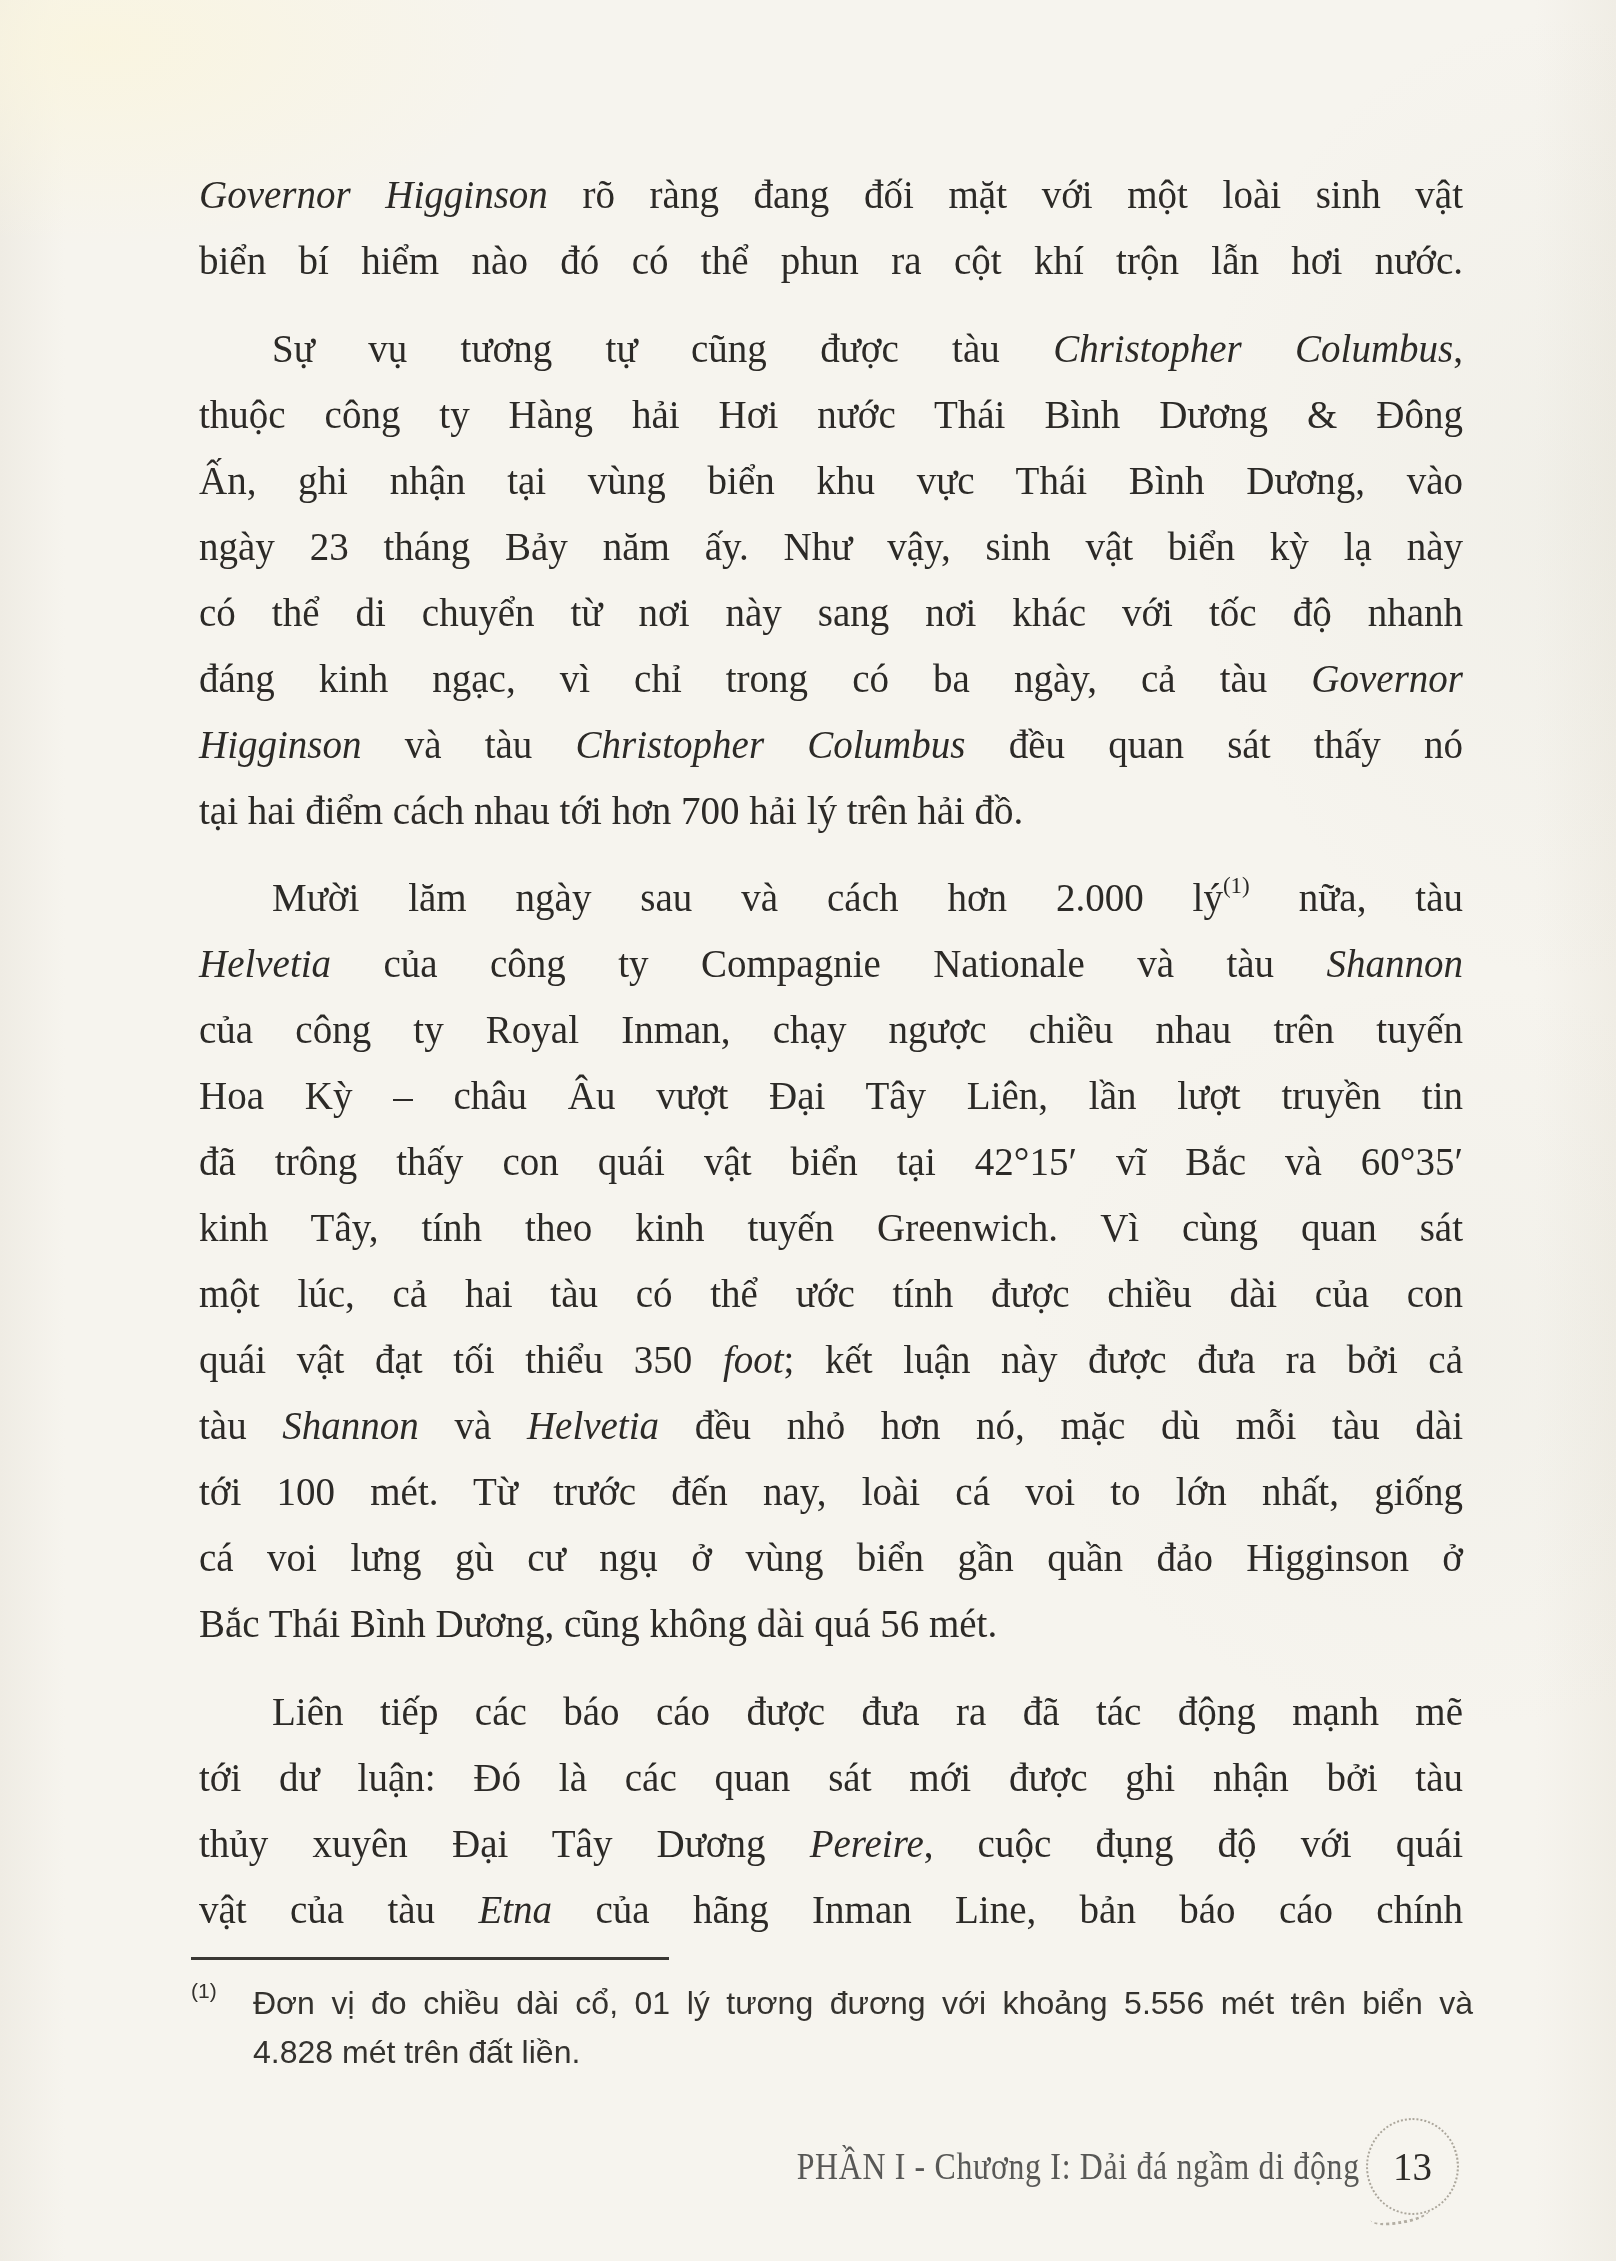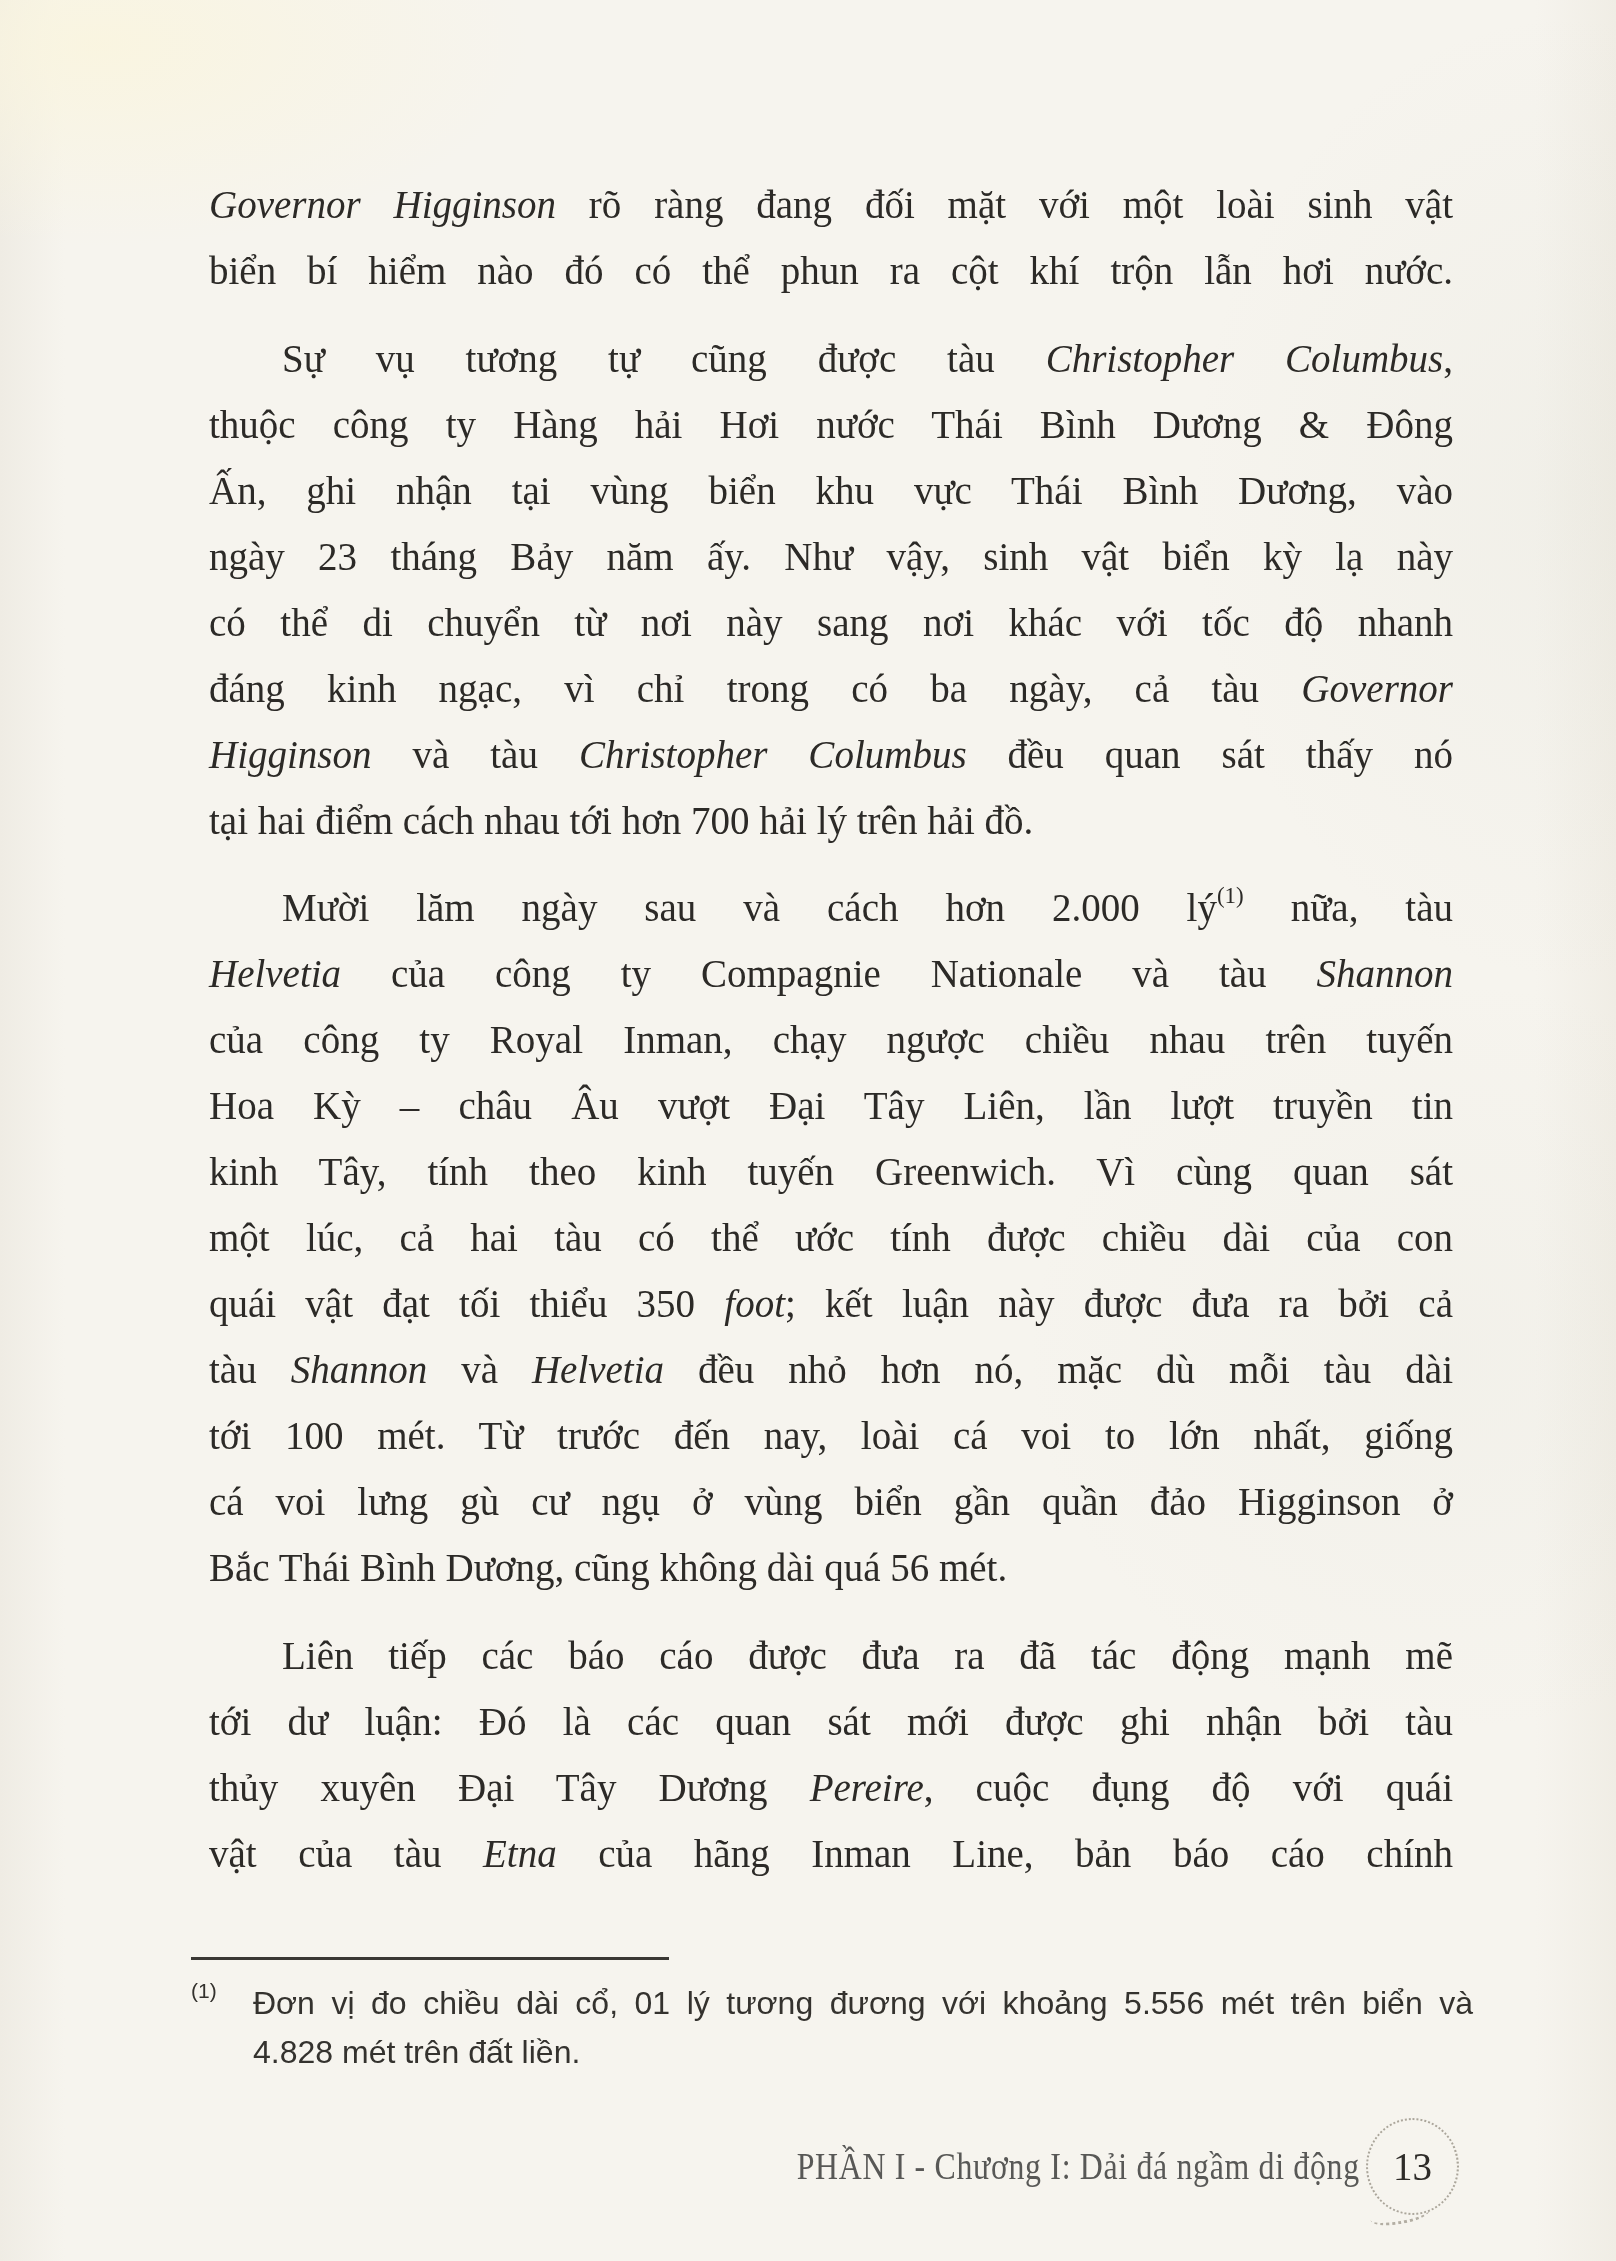"Governor Higginson rõ ràng đang" .para { margin: 18px -> 8px }
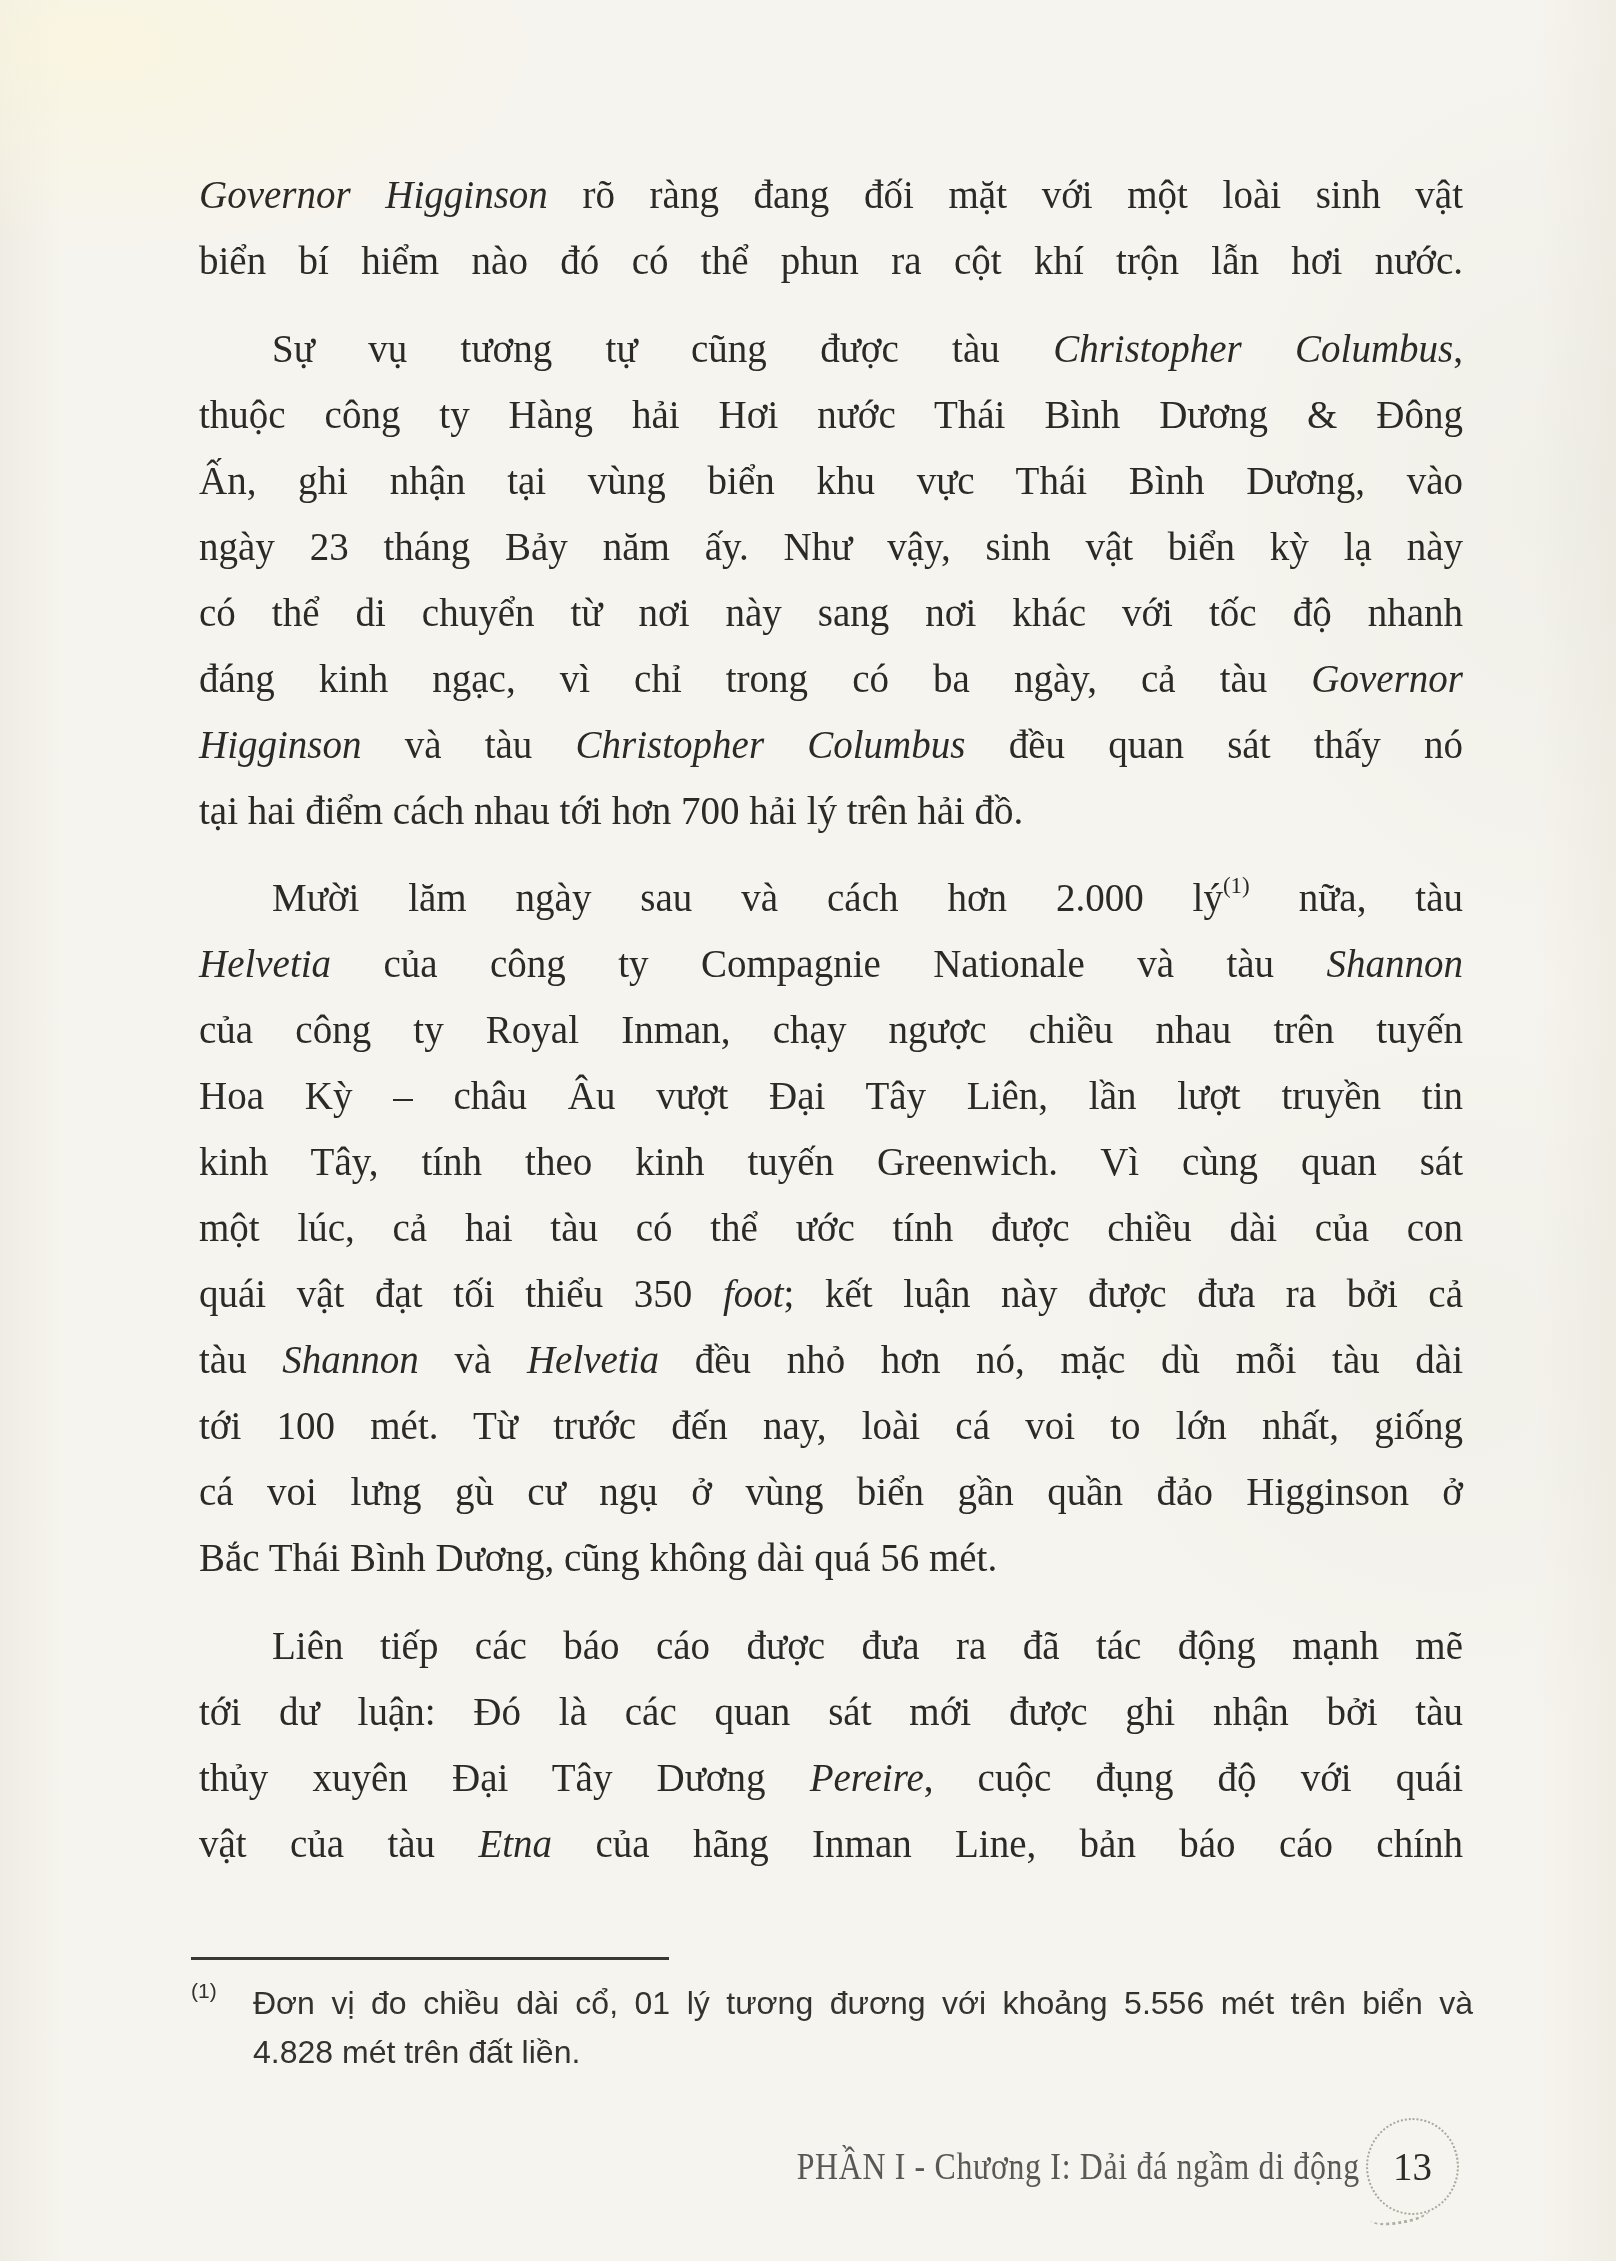"đã trông thấy con quái" div.line { html: none -> <div><span>đã trông thấy con quái vật biển tại 42°15′ vĩ Bắc và 60°35′</span></div> }
